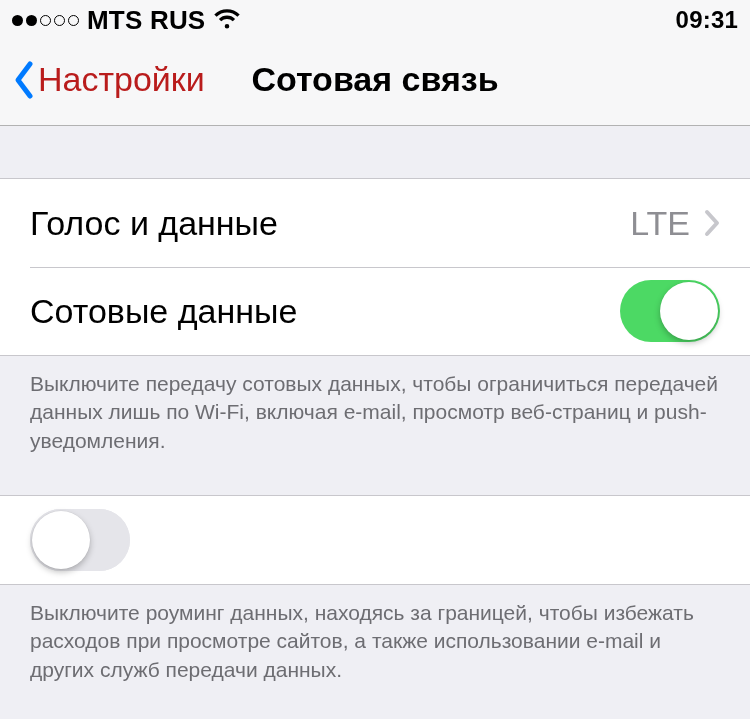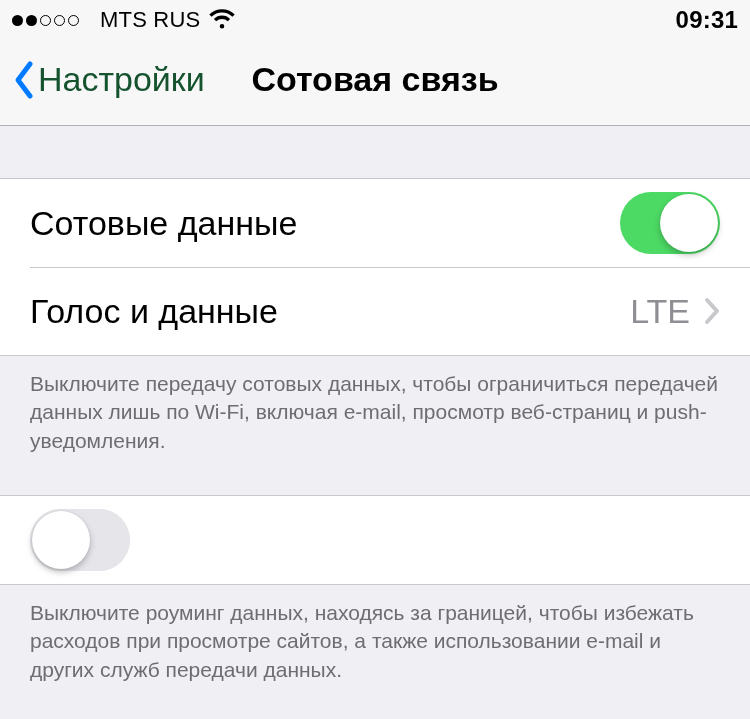"MTS RUS" .carrier { font-size: 22px -> 26px; font-weight: 400 -> 700; margin-left: 13px -> none }
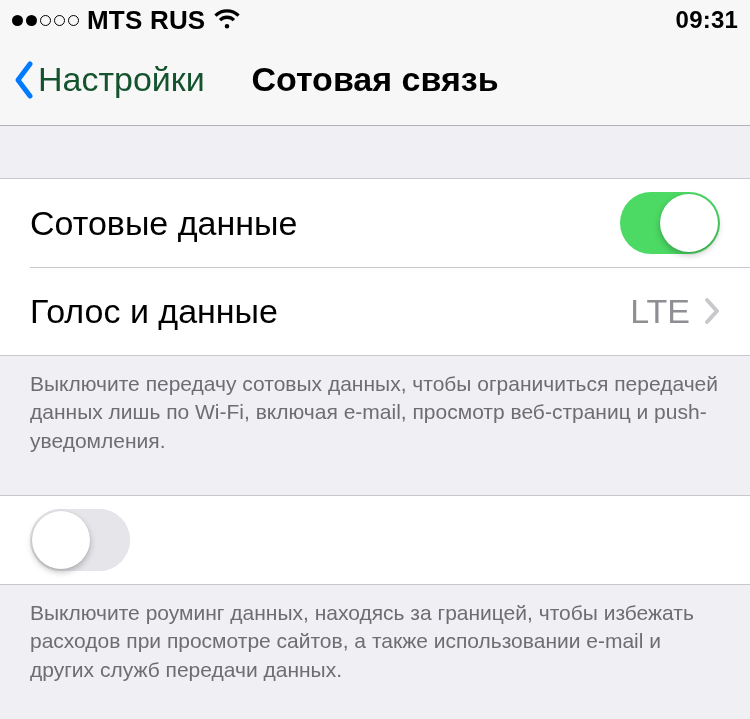"Настройки" .back-button { color: #14532d -> #b91c1c }
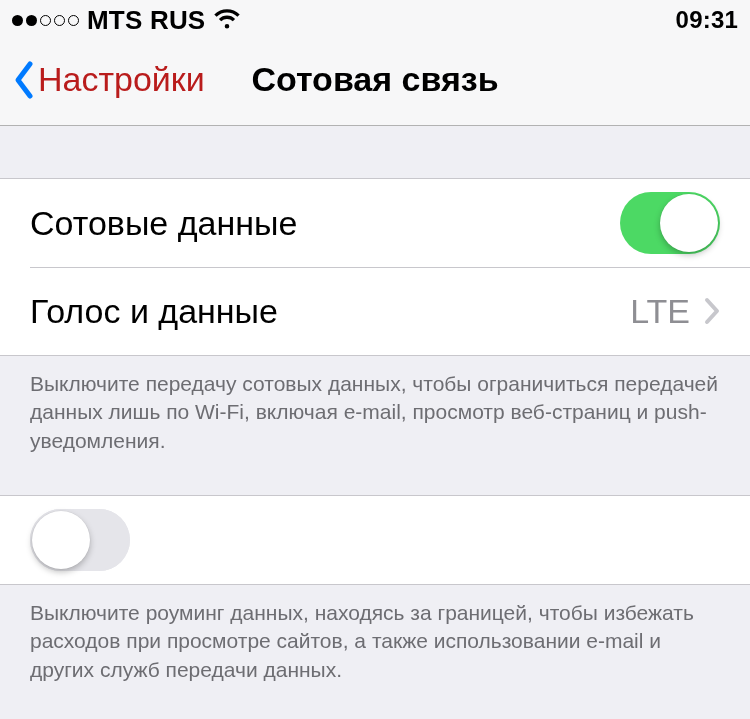"Сотовые данные" div.cell { order: before "Голос и данные" -> after "Голос и данные" }
